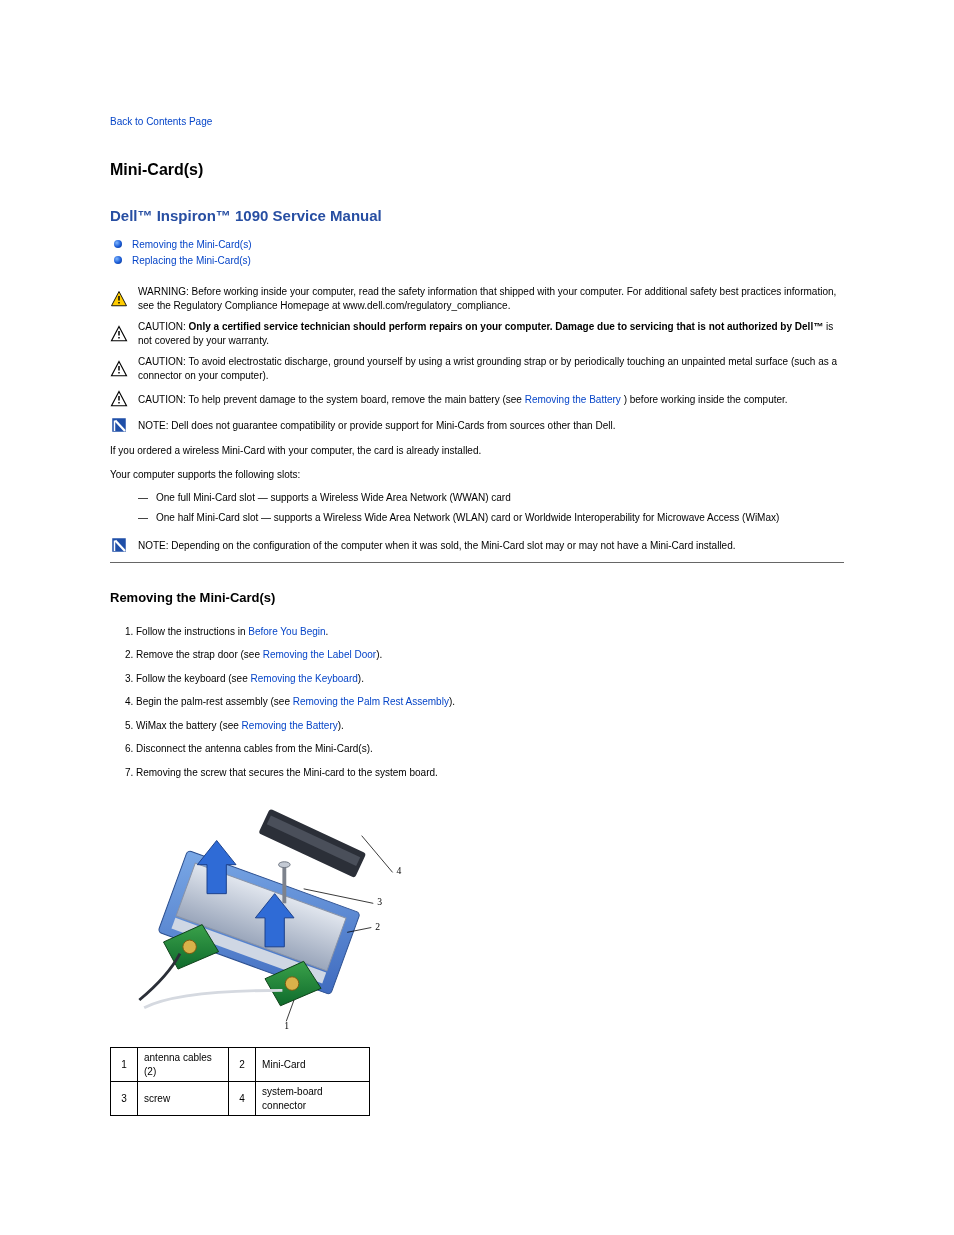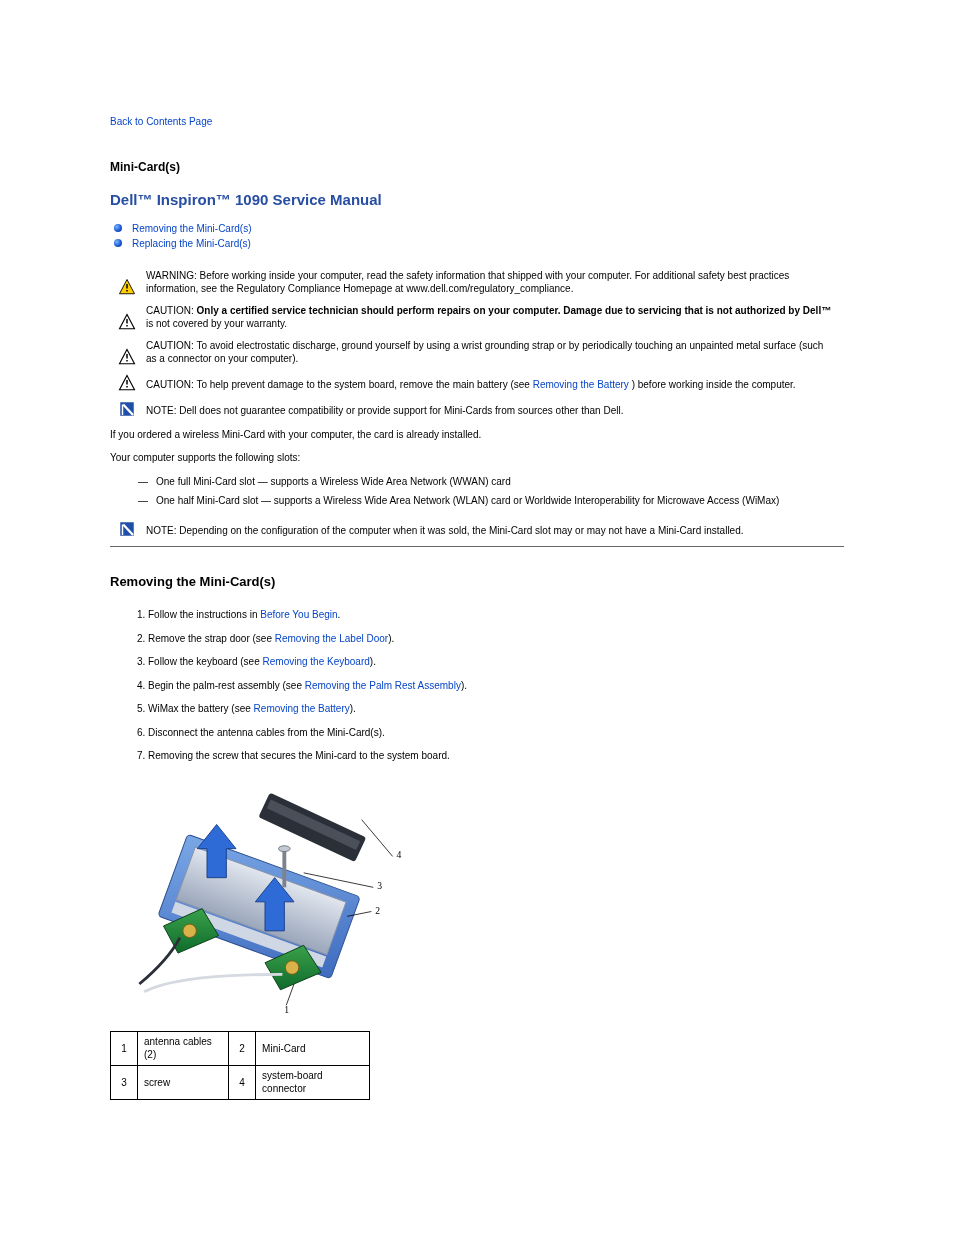"Mini-Card(s)" .title { font-size: 12px -> 16px; margin-bottom: 15px -> 26px }
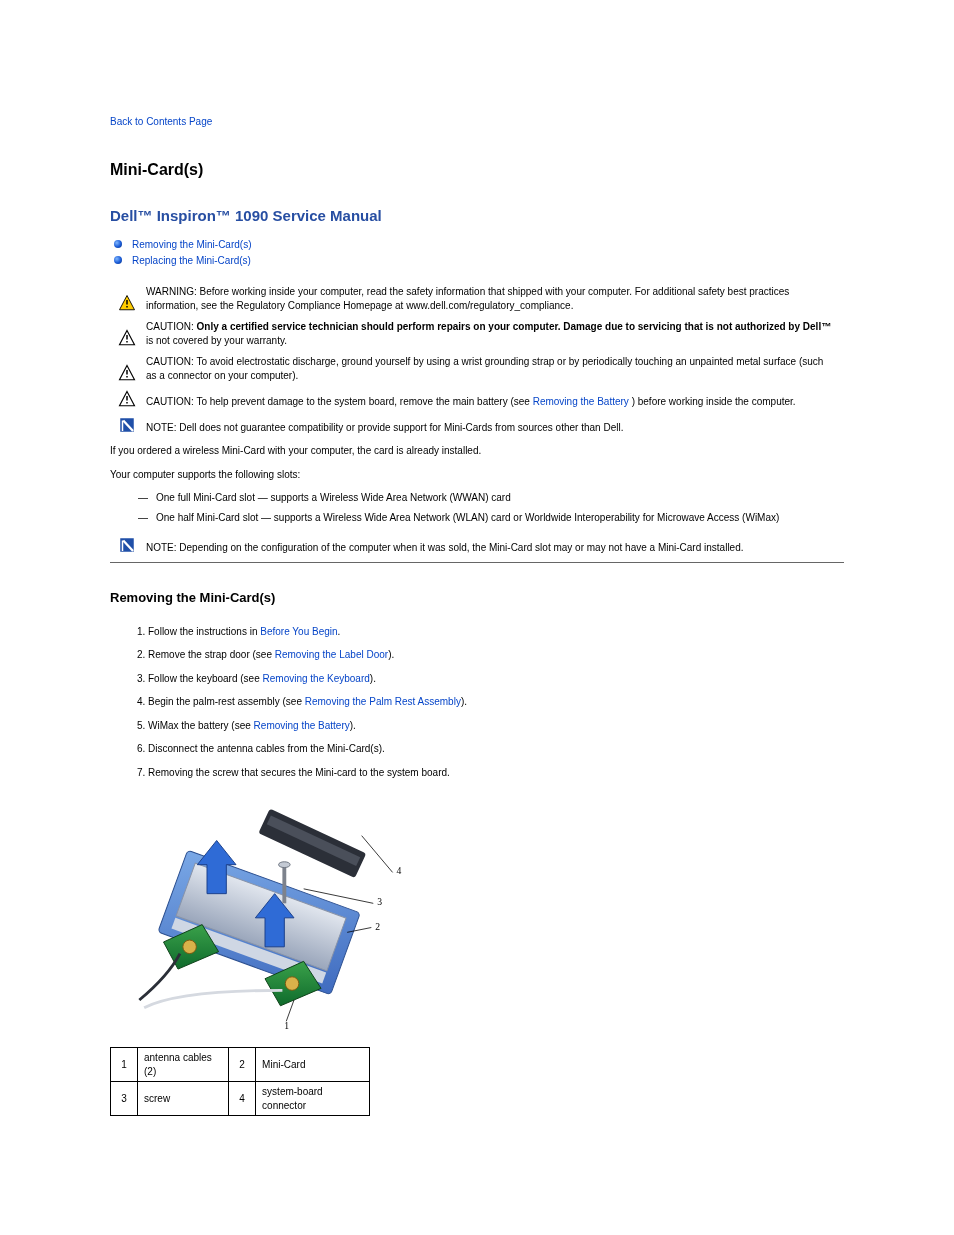"WARNING: Before working inside your" .blk { align-items: flex-end -> center; margin: 8px 8px -> 8px 0 }
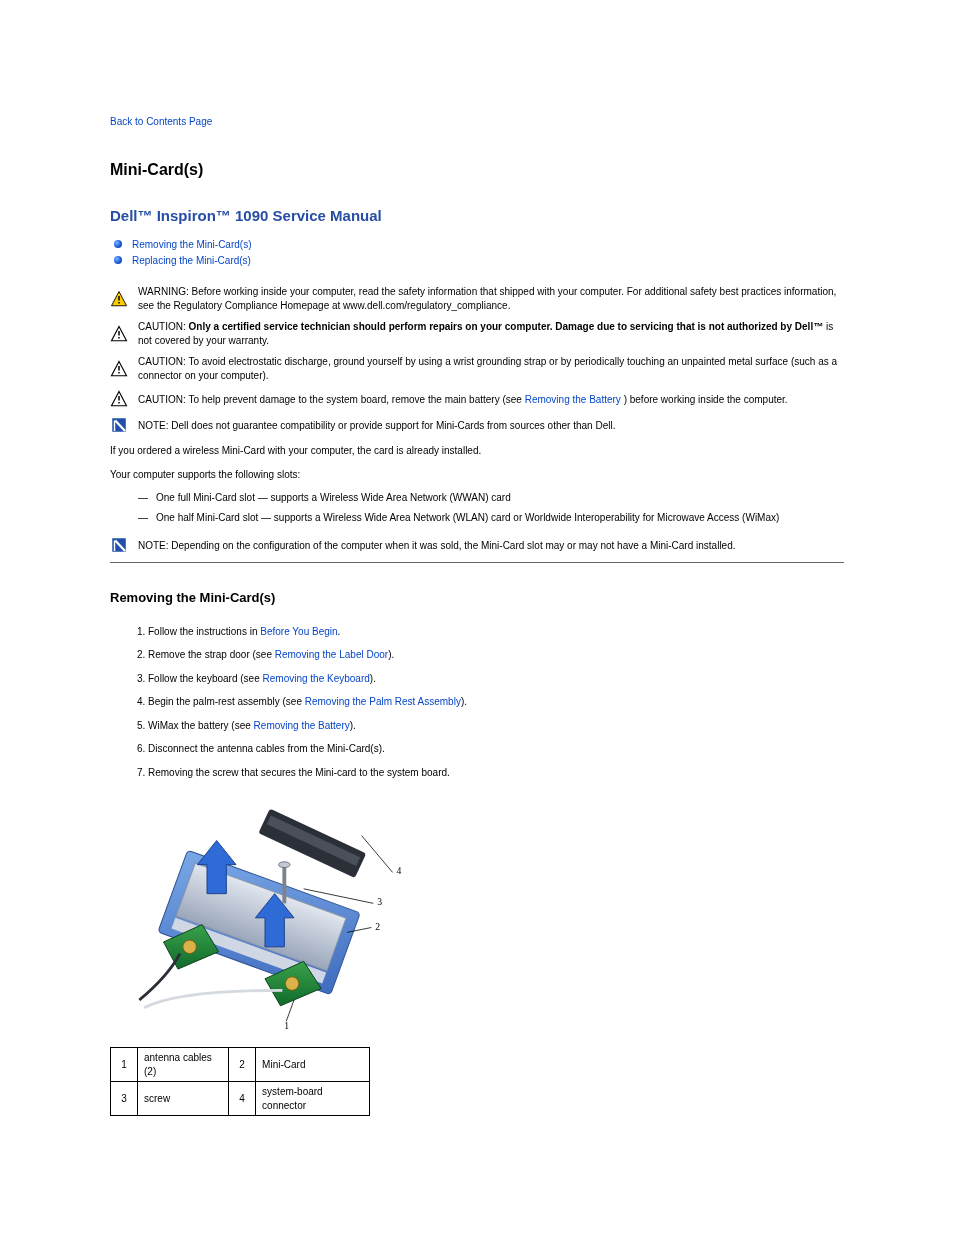"Follow the instructions in Before" ol.steps li { margin: 10px 12px -> 10px 0 }
